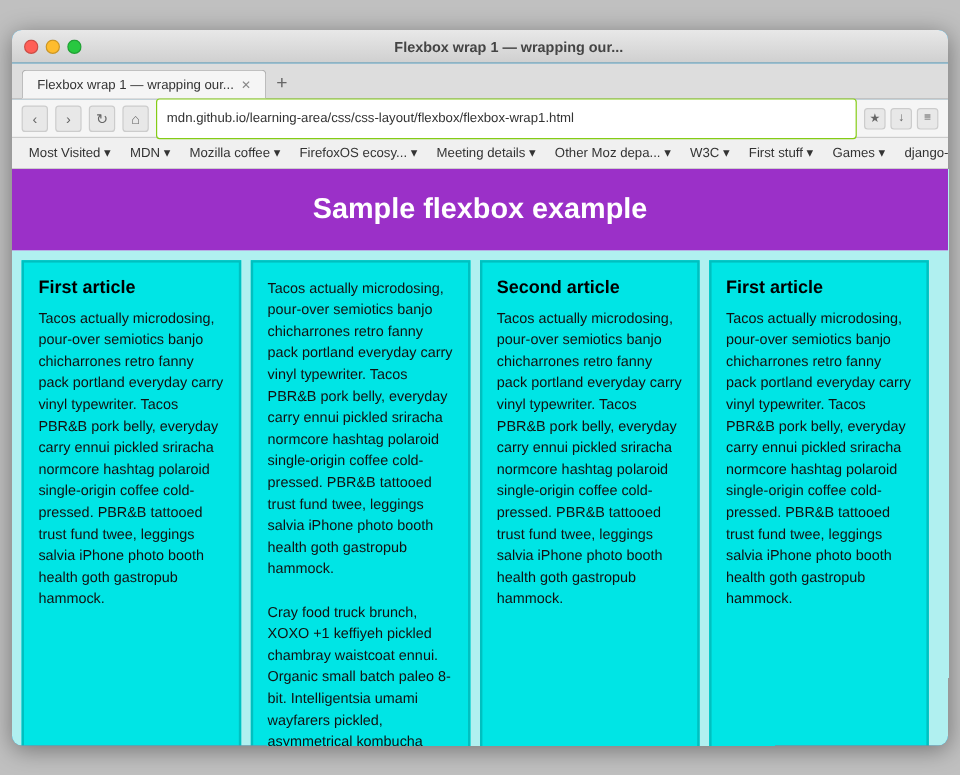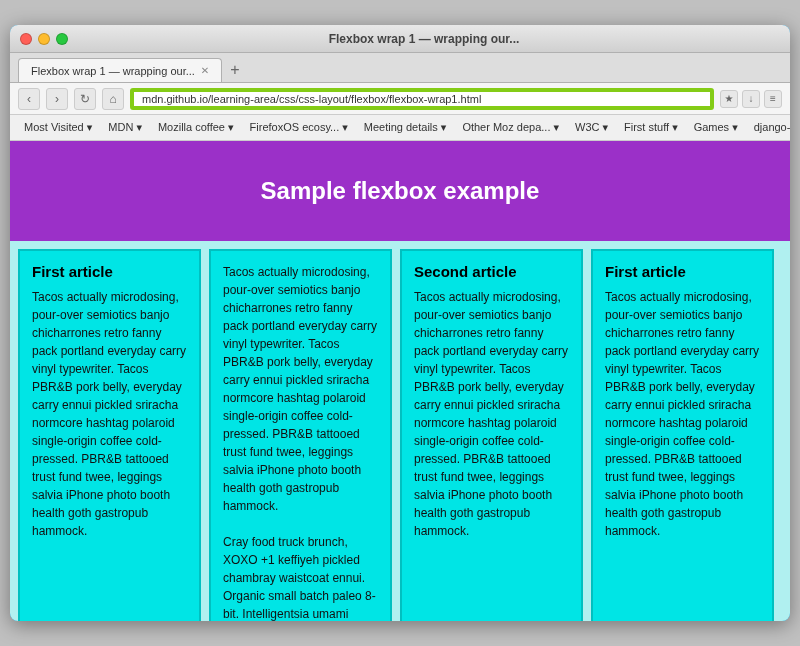"mdn.github.io/learning-area/css/css-layo" .url-bar { border: 4px solid #84cc16 -> 1px solid #84cc16; height: 22px -> 34px }
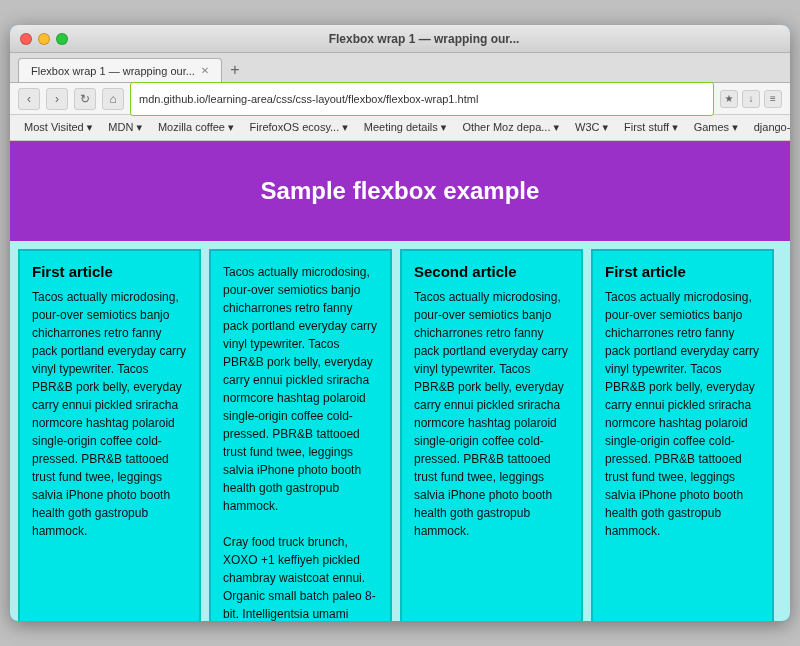"Sample flexbox example" .page-header { padding: 36px -> 20px }
